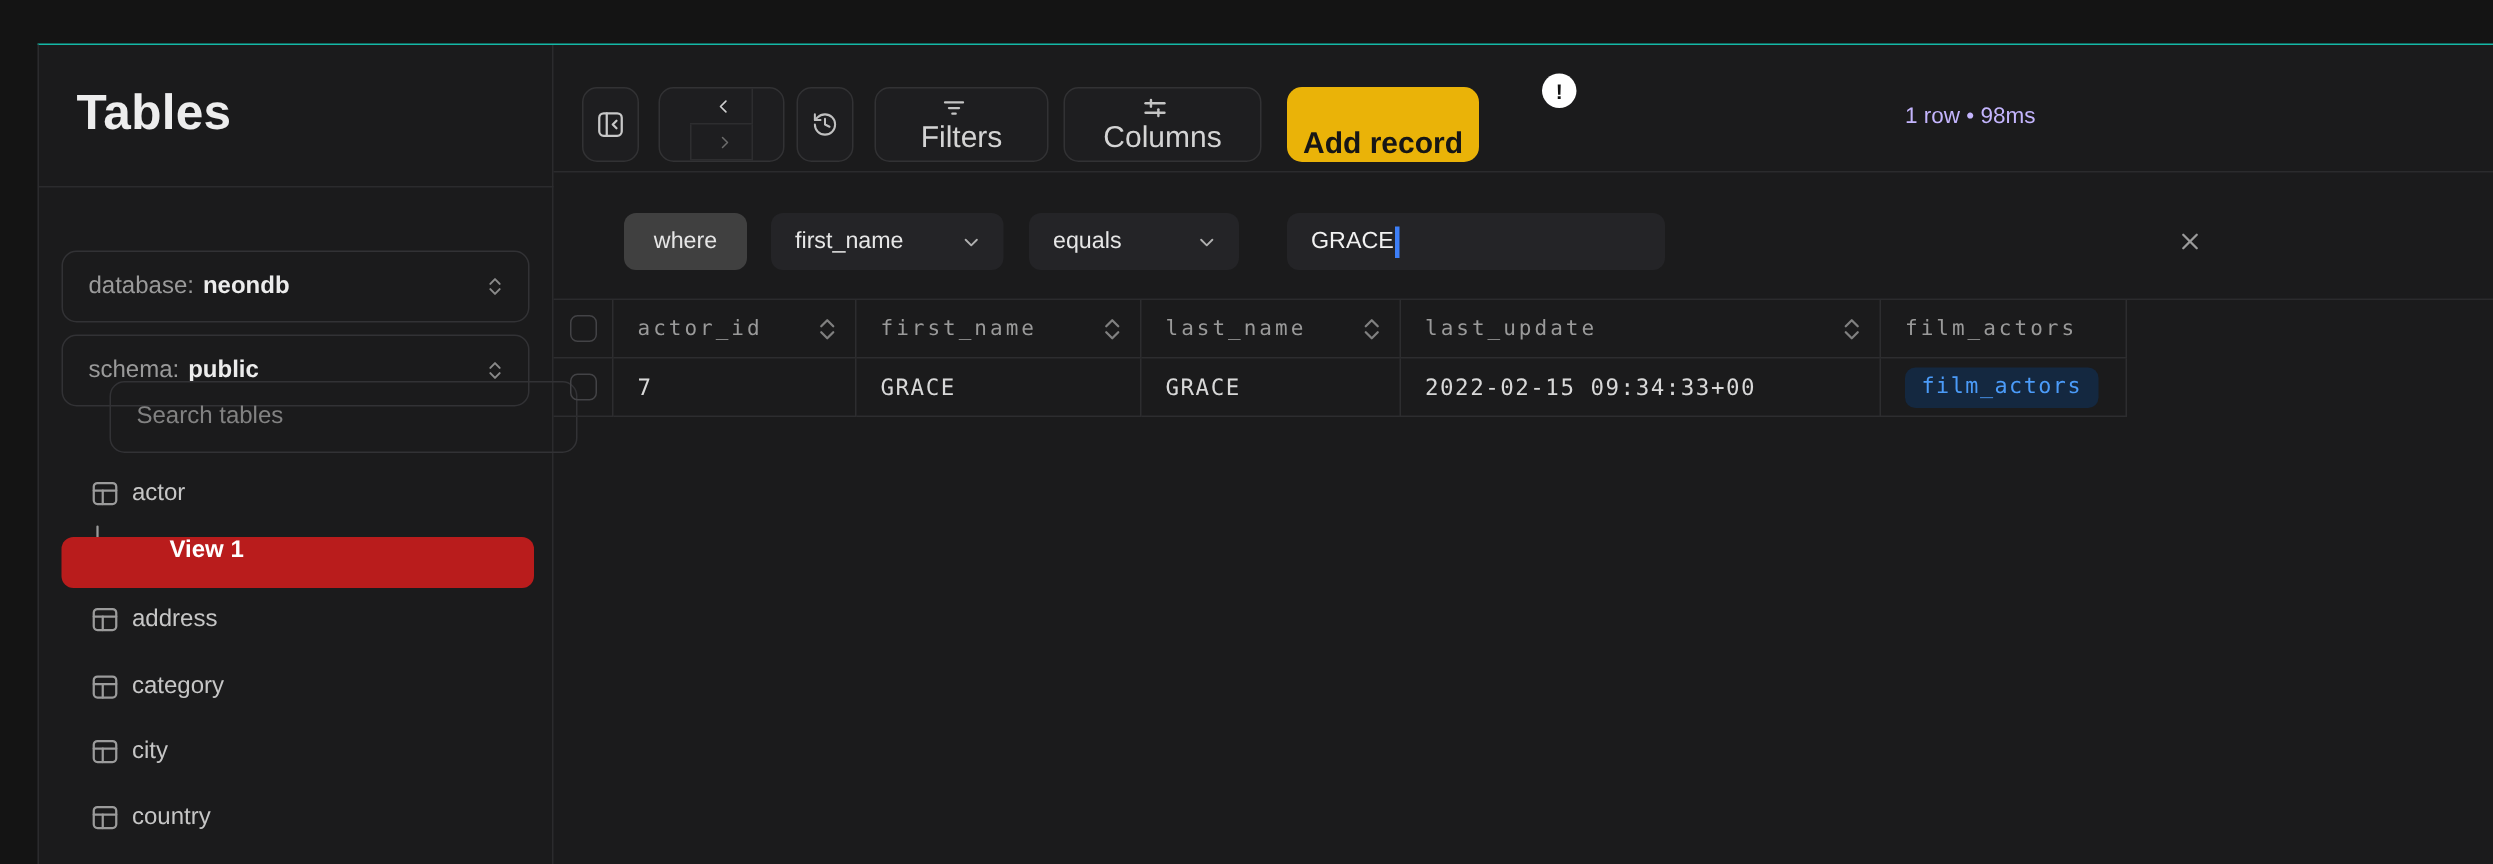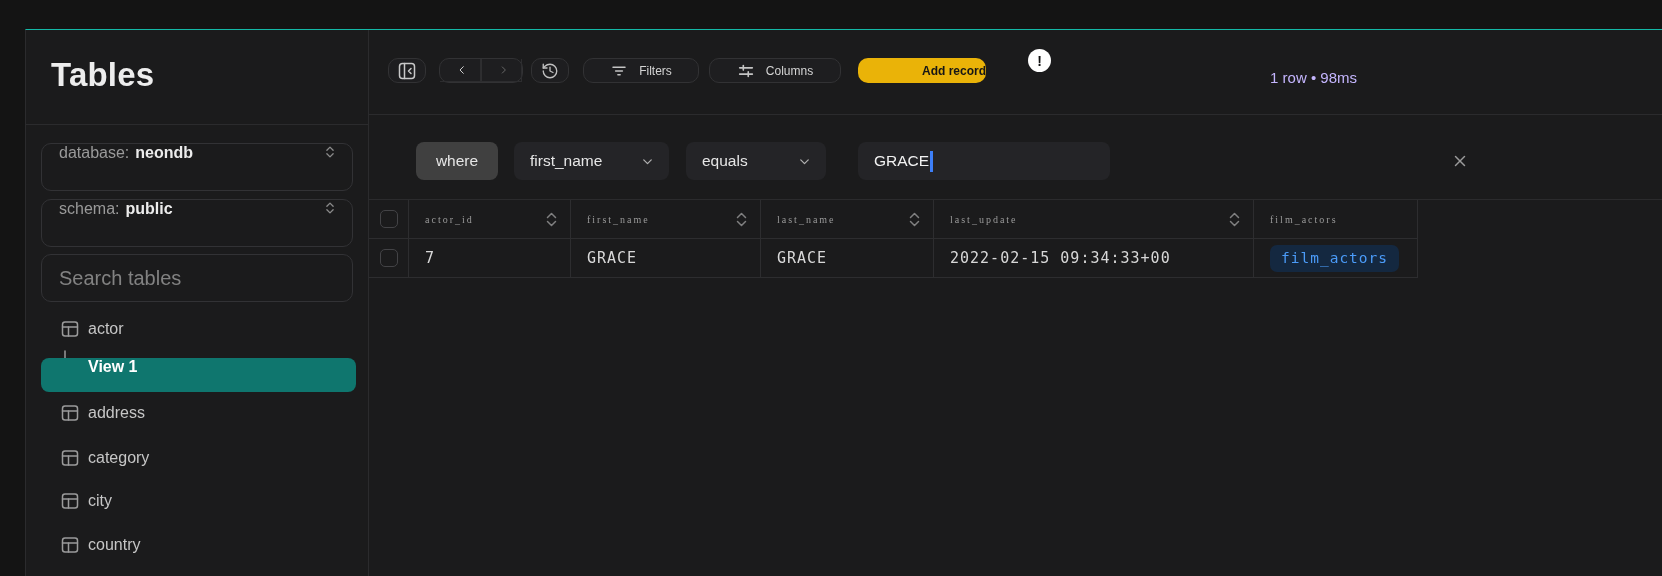"Filters" .tbtn { flex-direction: none -> column; font-size: 12px -> 20px; height: 25px -> 50px }
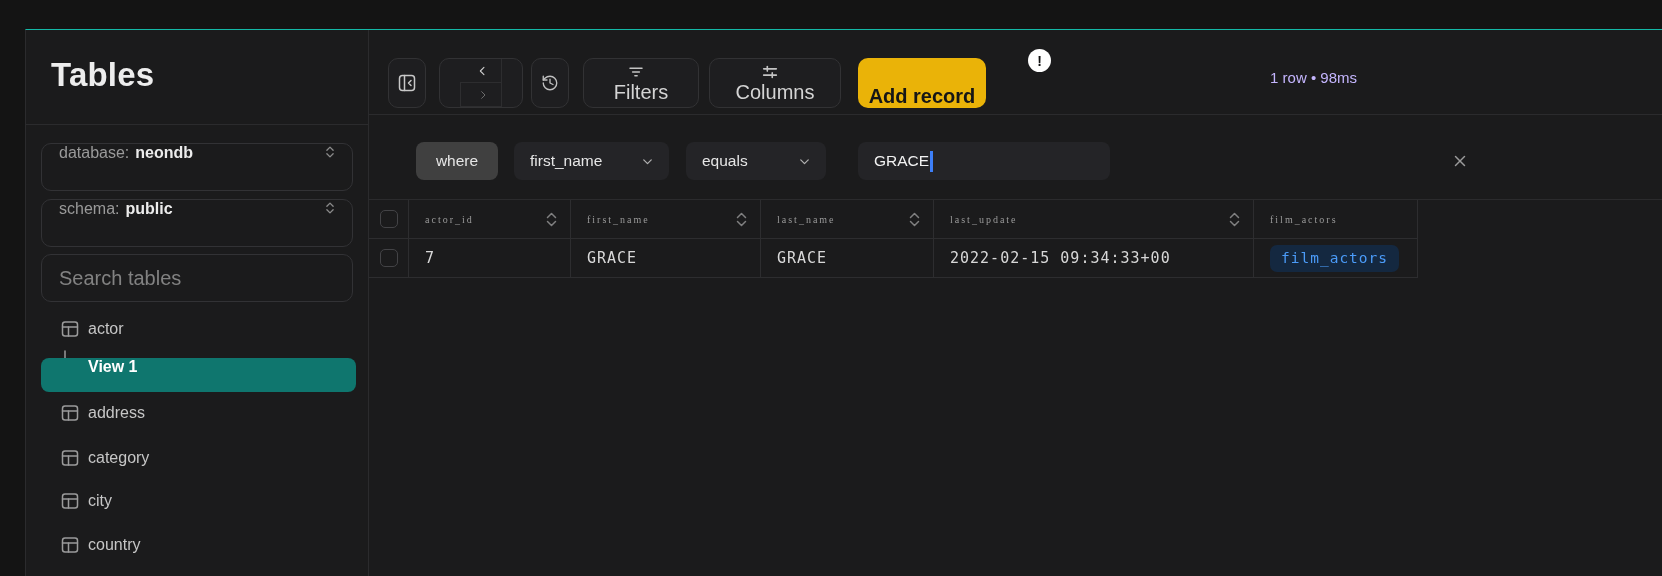"database:" .sb-control { align-items: none -> center; margin-top: none -> 24px }
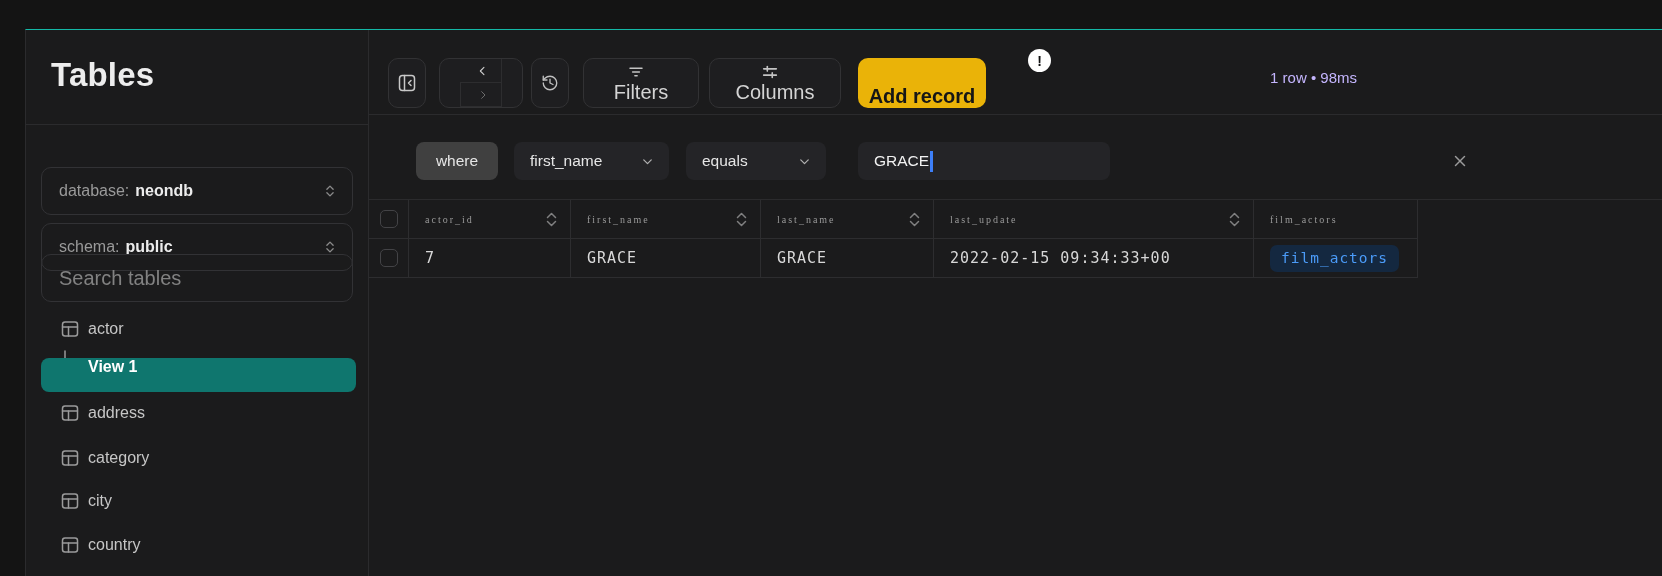"actor_id" .hcell { font-family: Liberation Serif, serif -> none; font-size: 10px -> 14px }
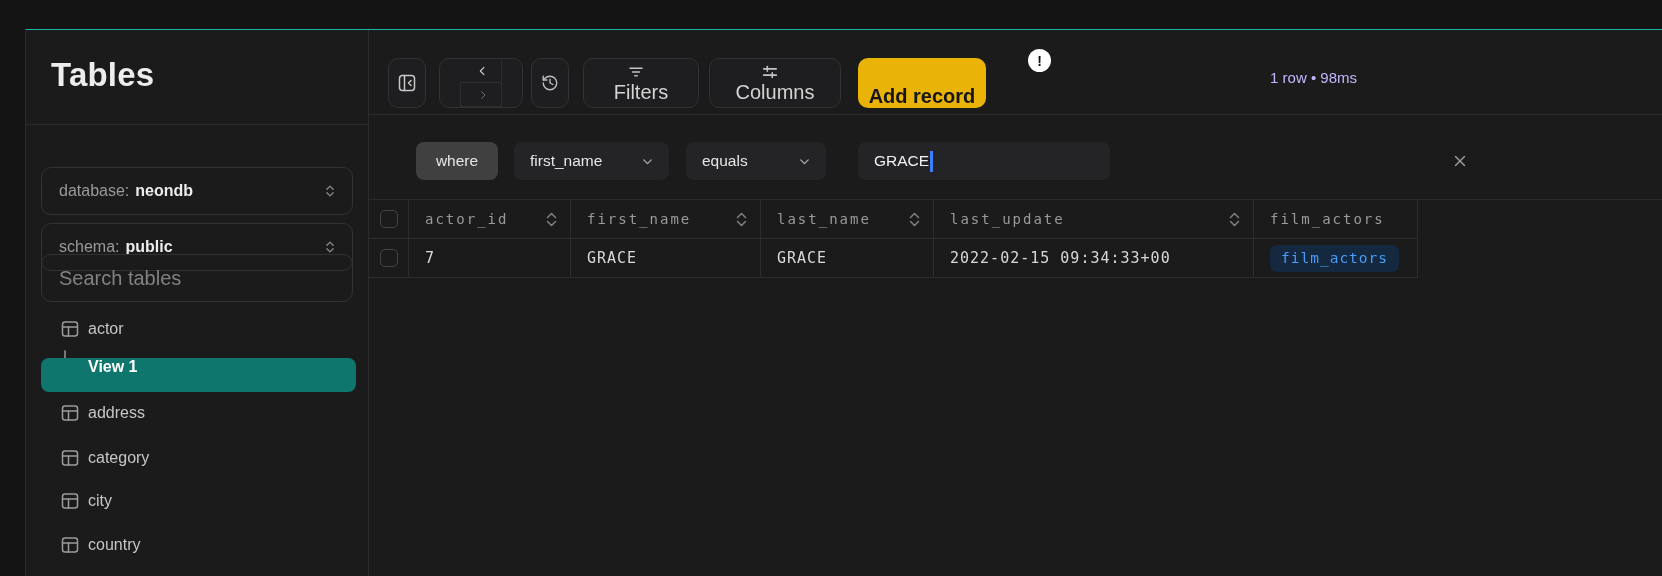"Search tables" .sb-search input { font-size: 20px -> 16px; margin-left: none -> 32px }
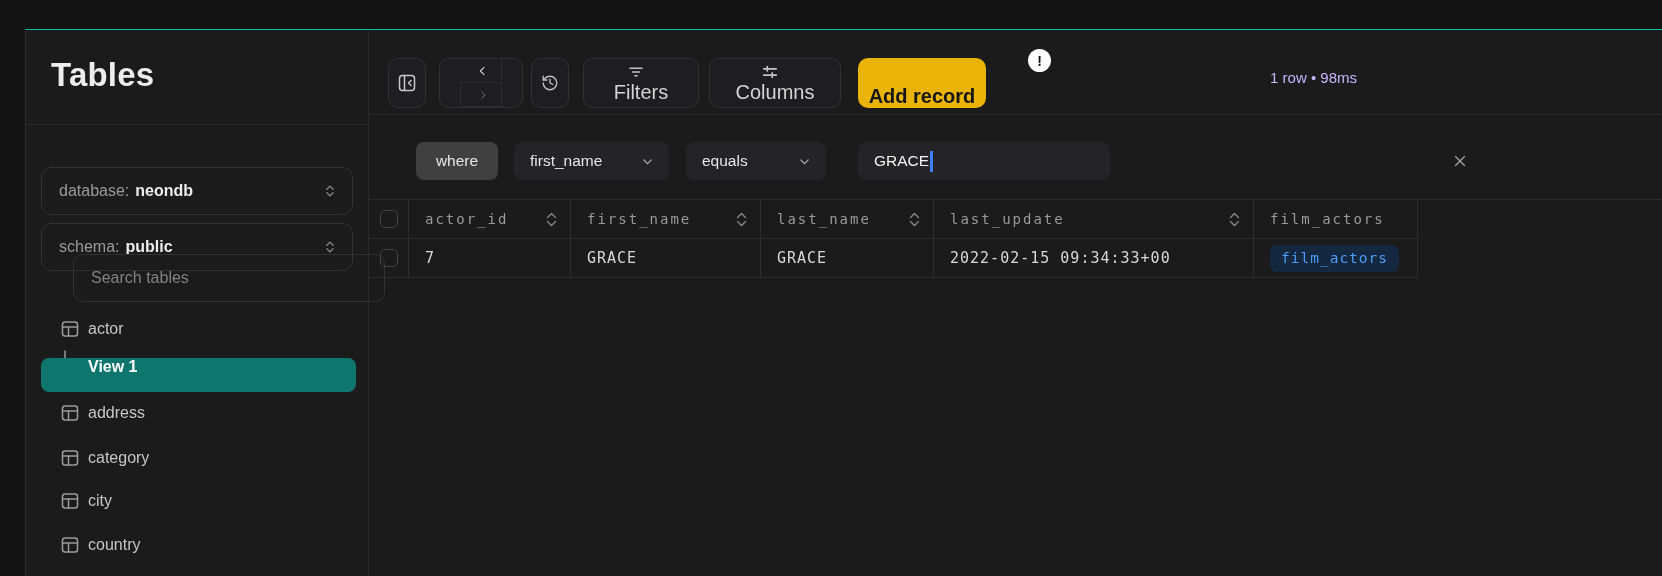"View 1" .sb-item.selected { background: #0f766e -> #b91c1c; padding-left: none -> 25px }
